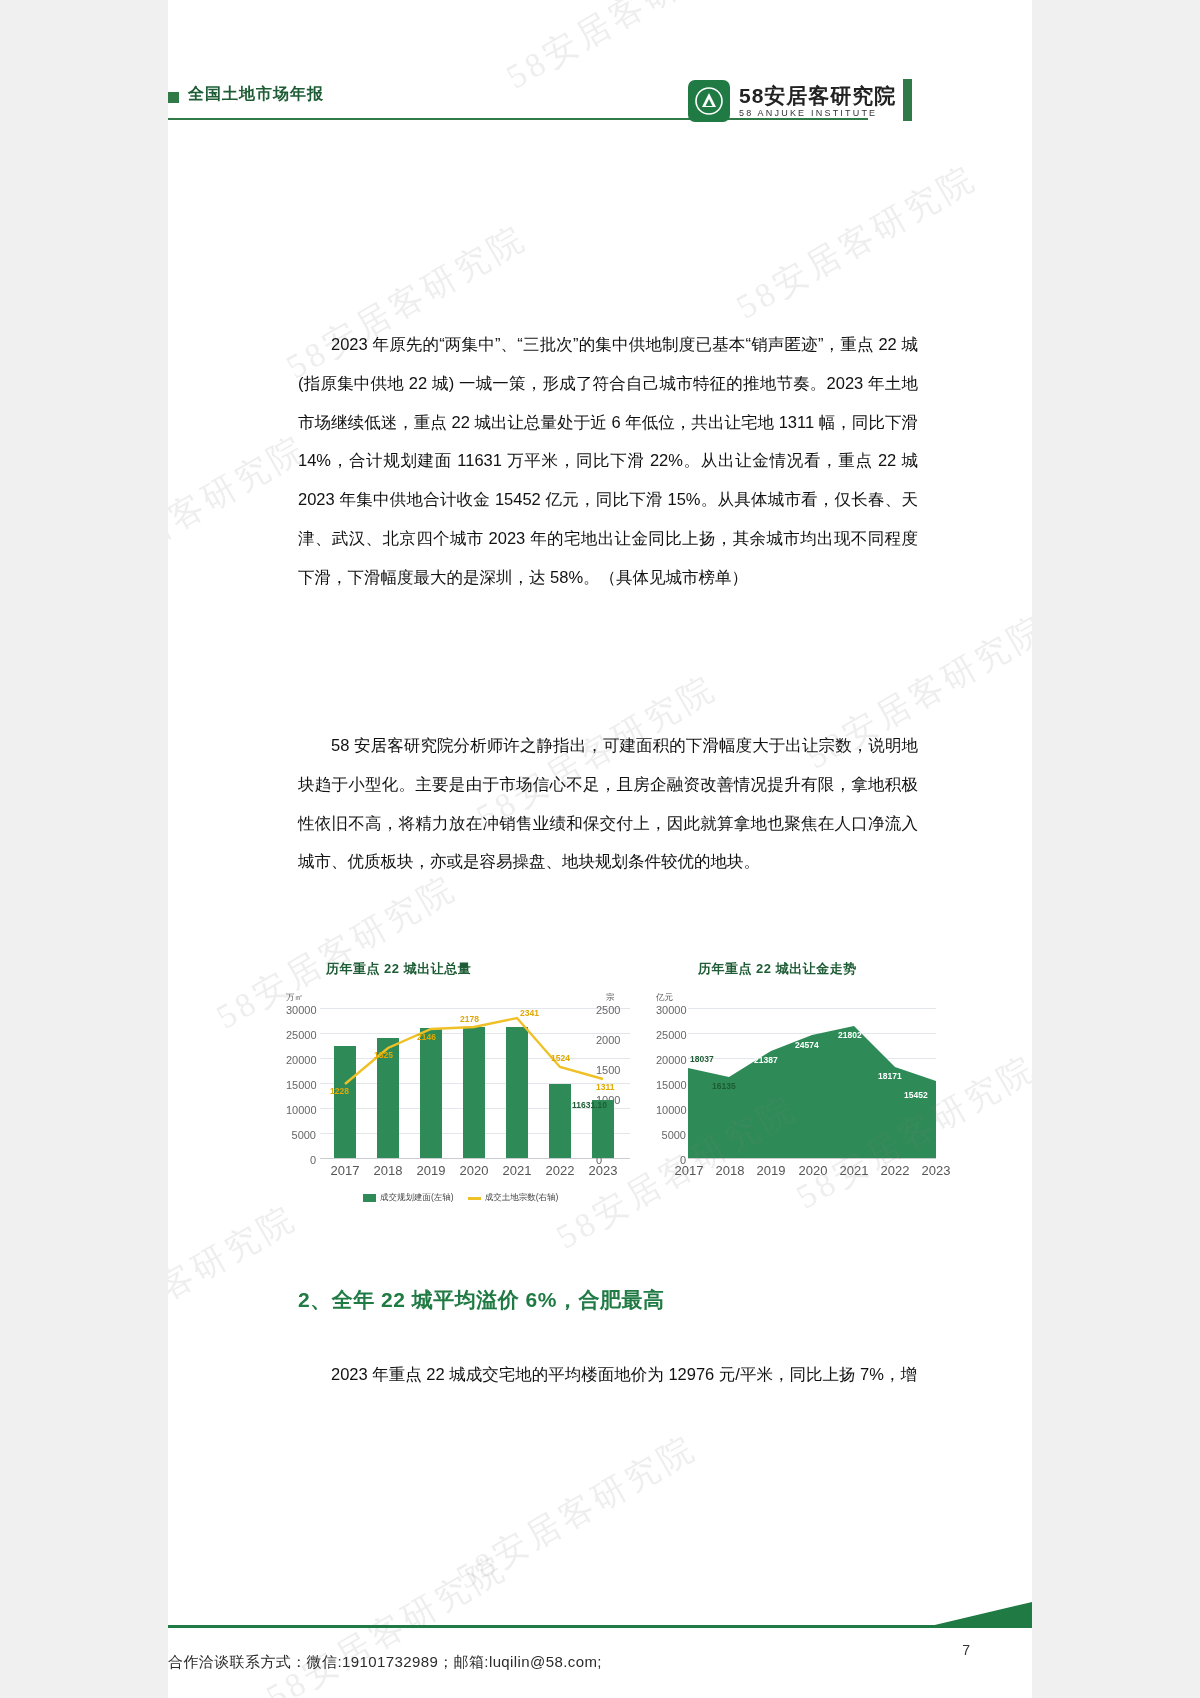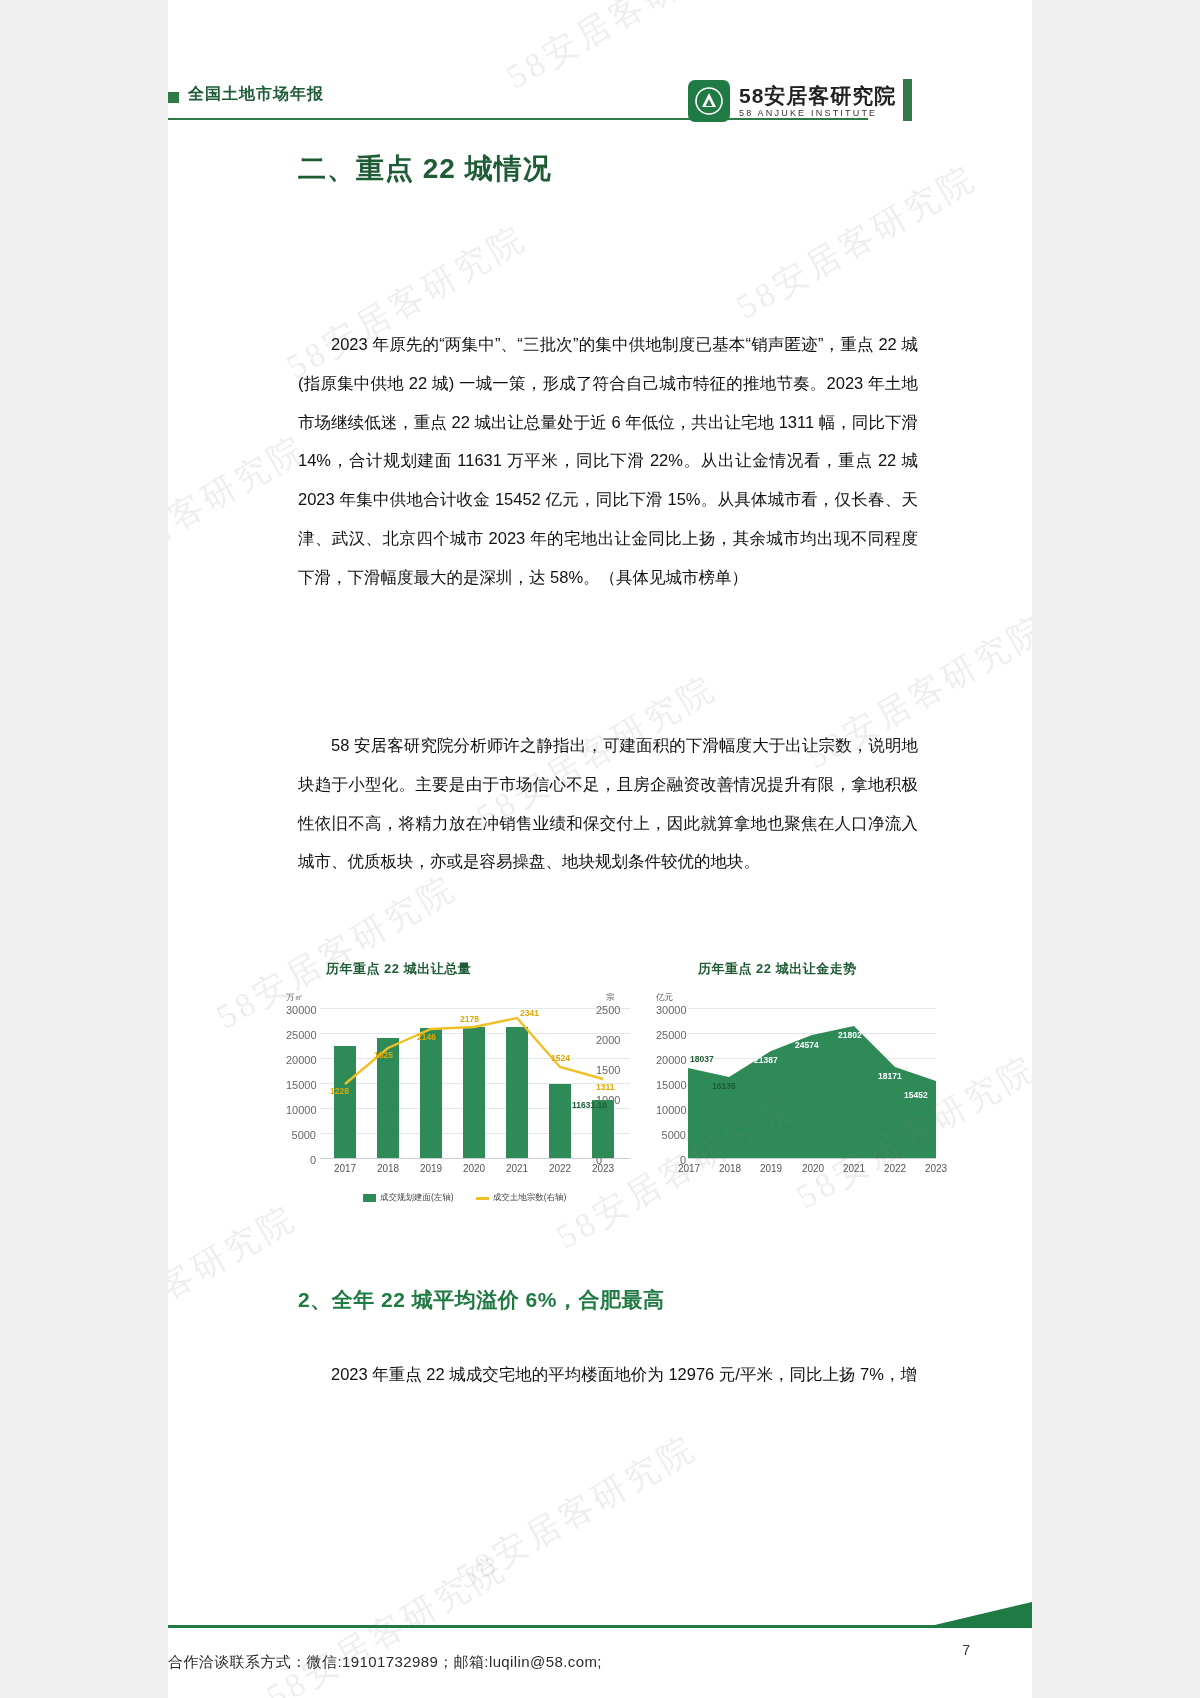"二、重点 22 城情况" h1.sec { html: <h1>二、重点 22 城情况</h1> -> none }
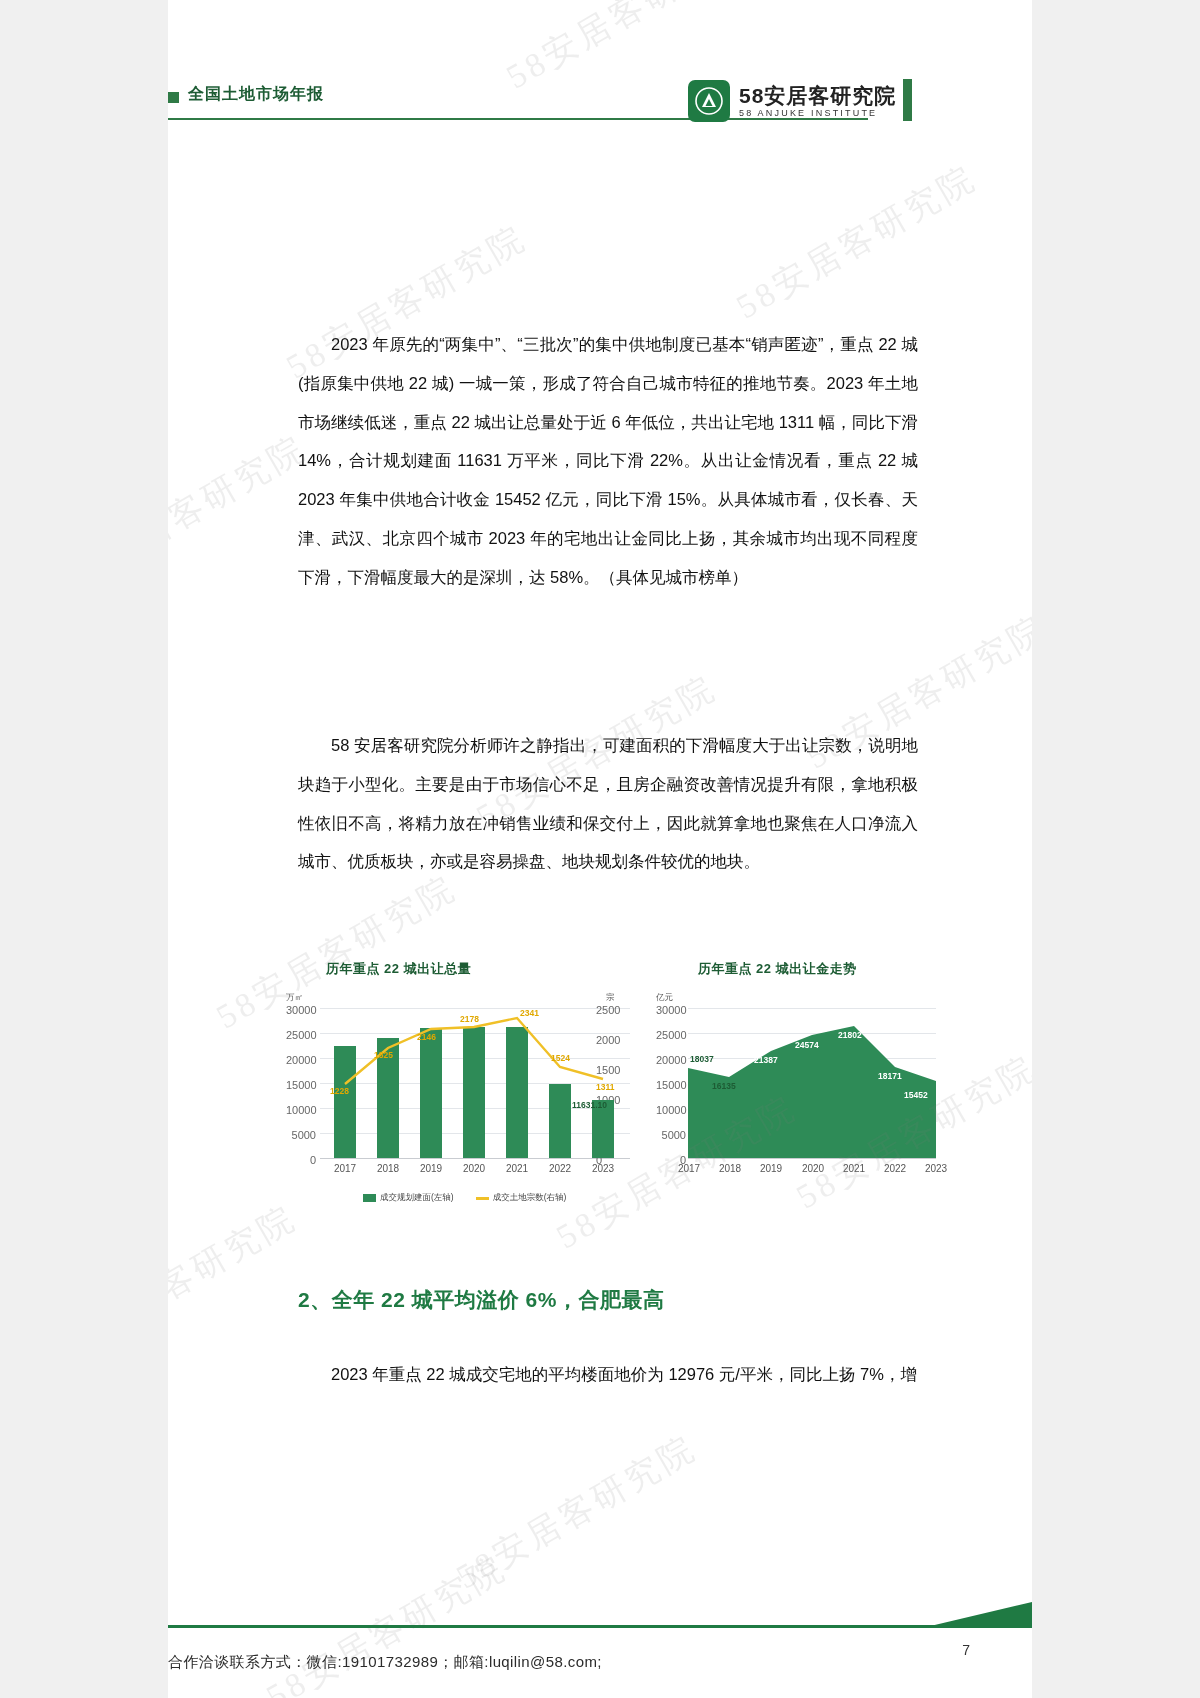"2017" .xtick { font-size: 10px -> 13px }
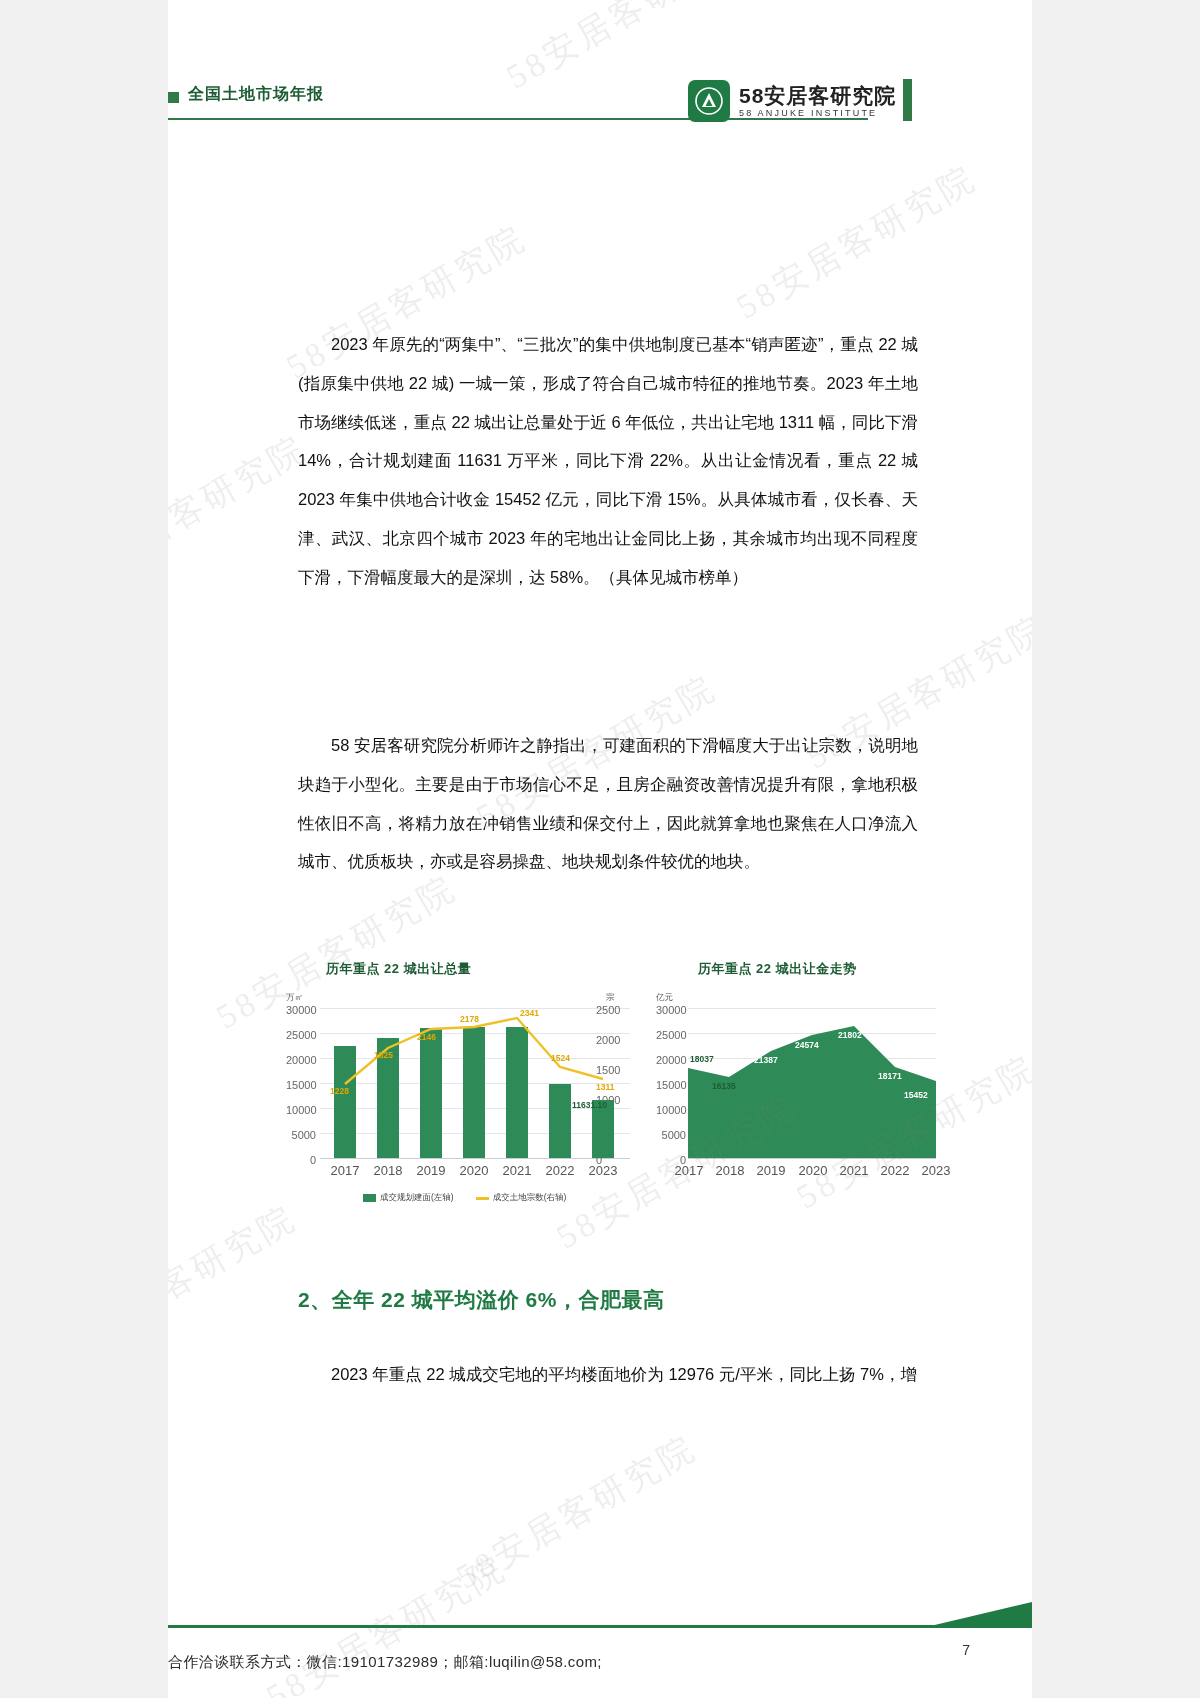"成交规划建面(左轴)" .legend { gap: 22px -> 14px }
